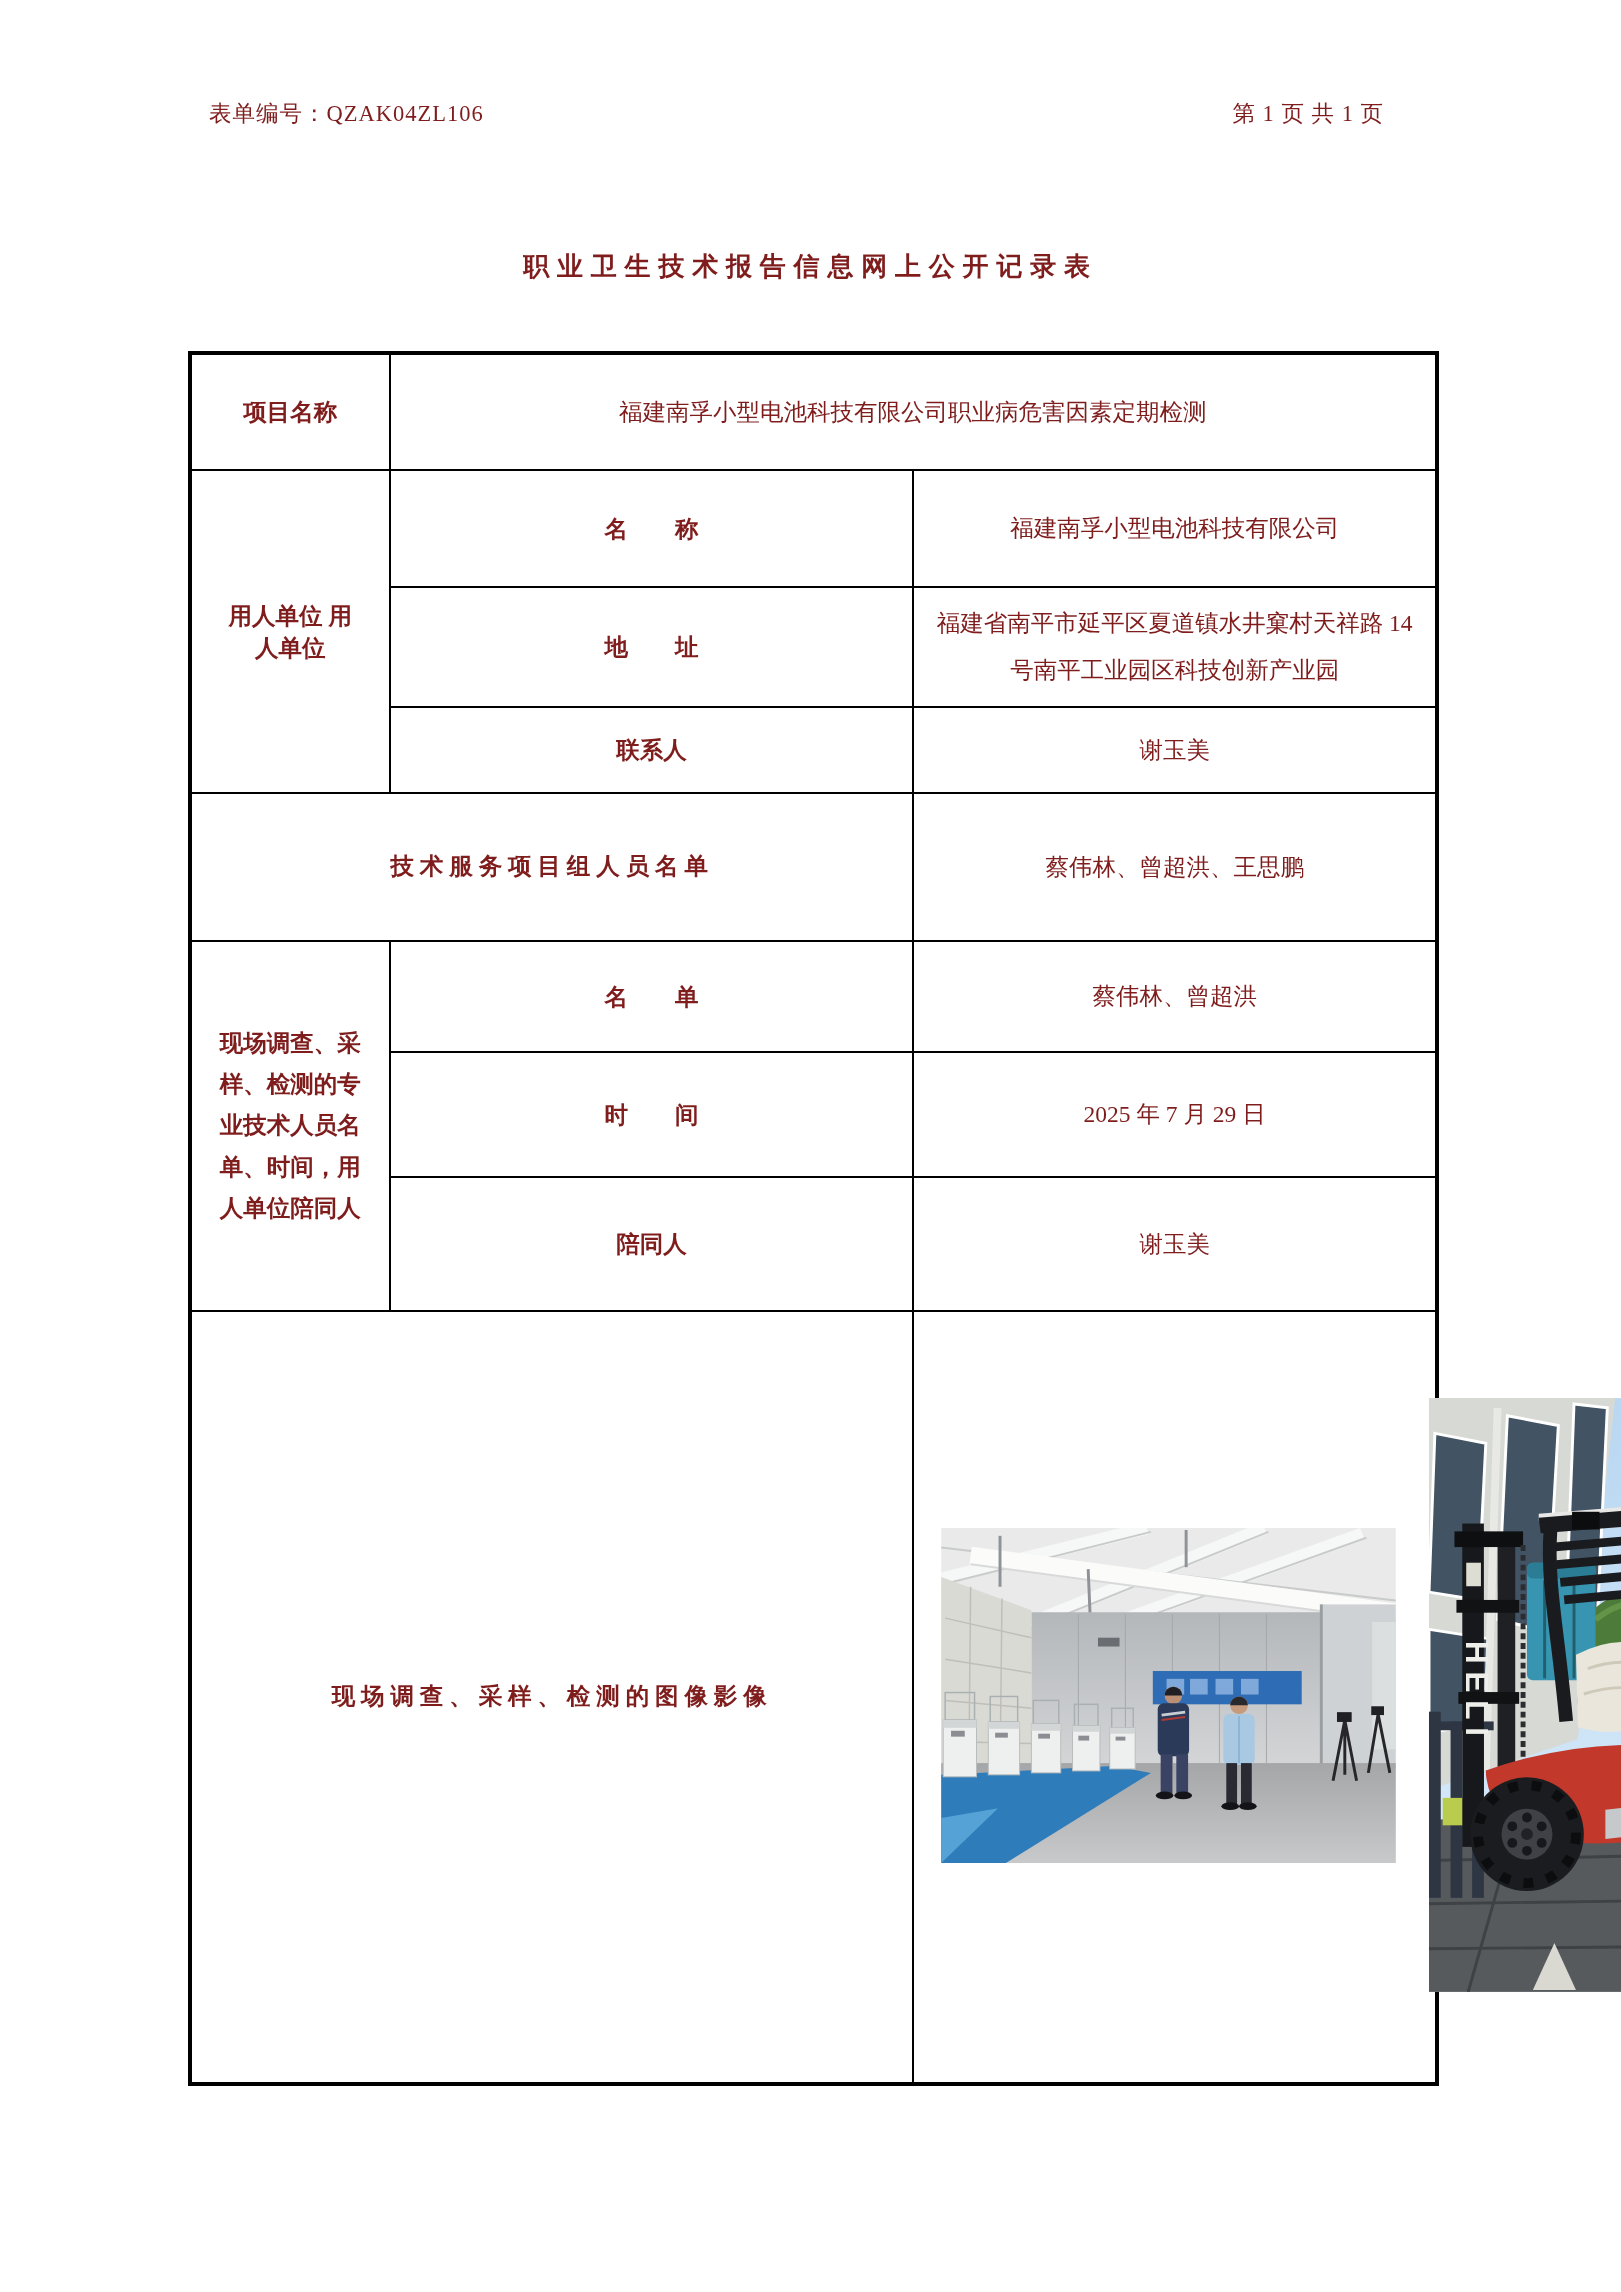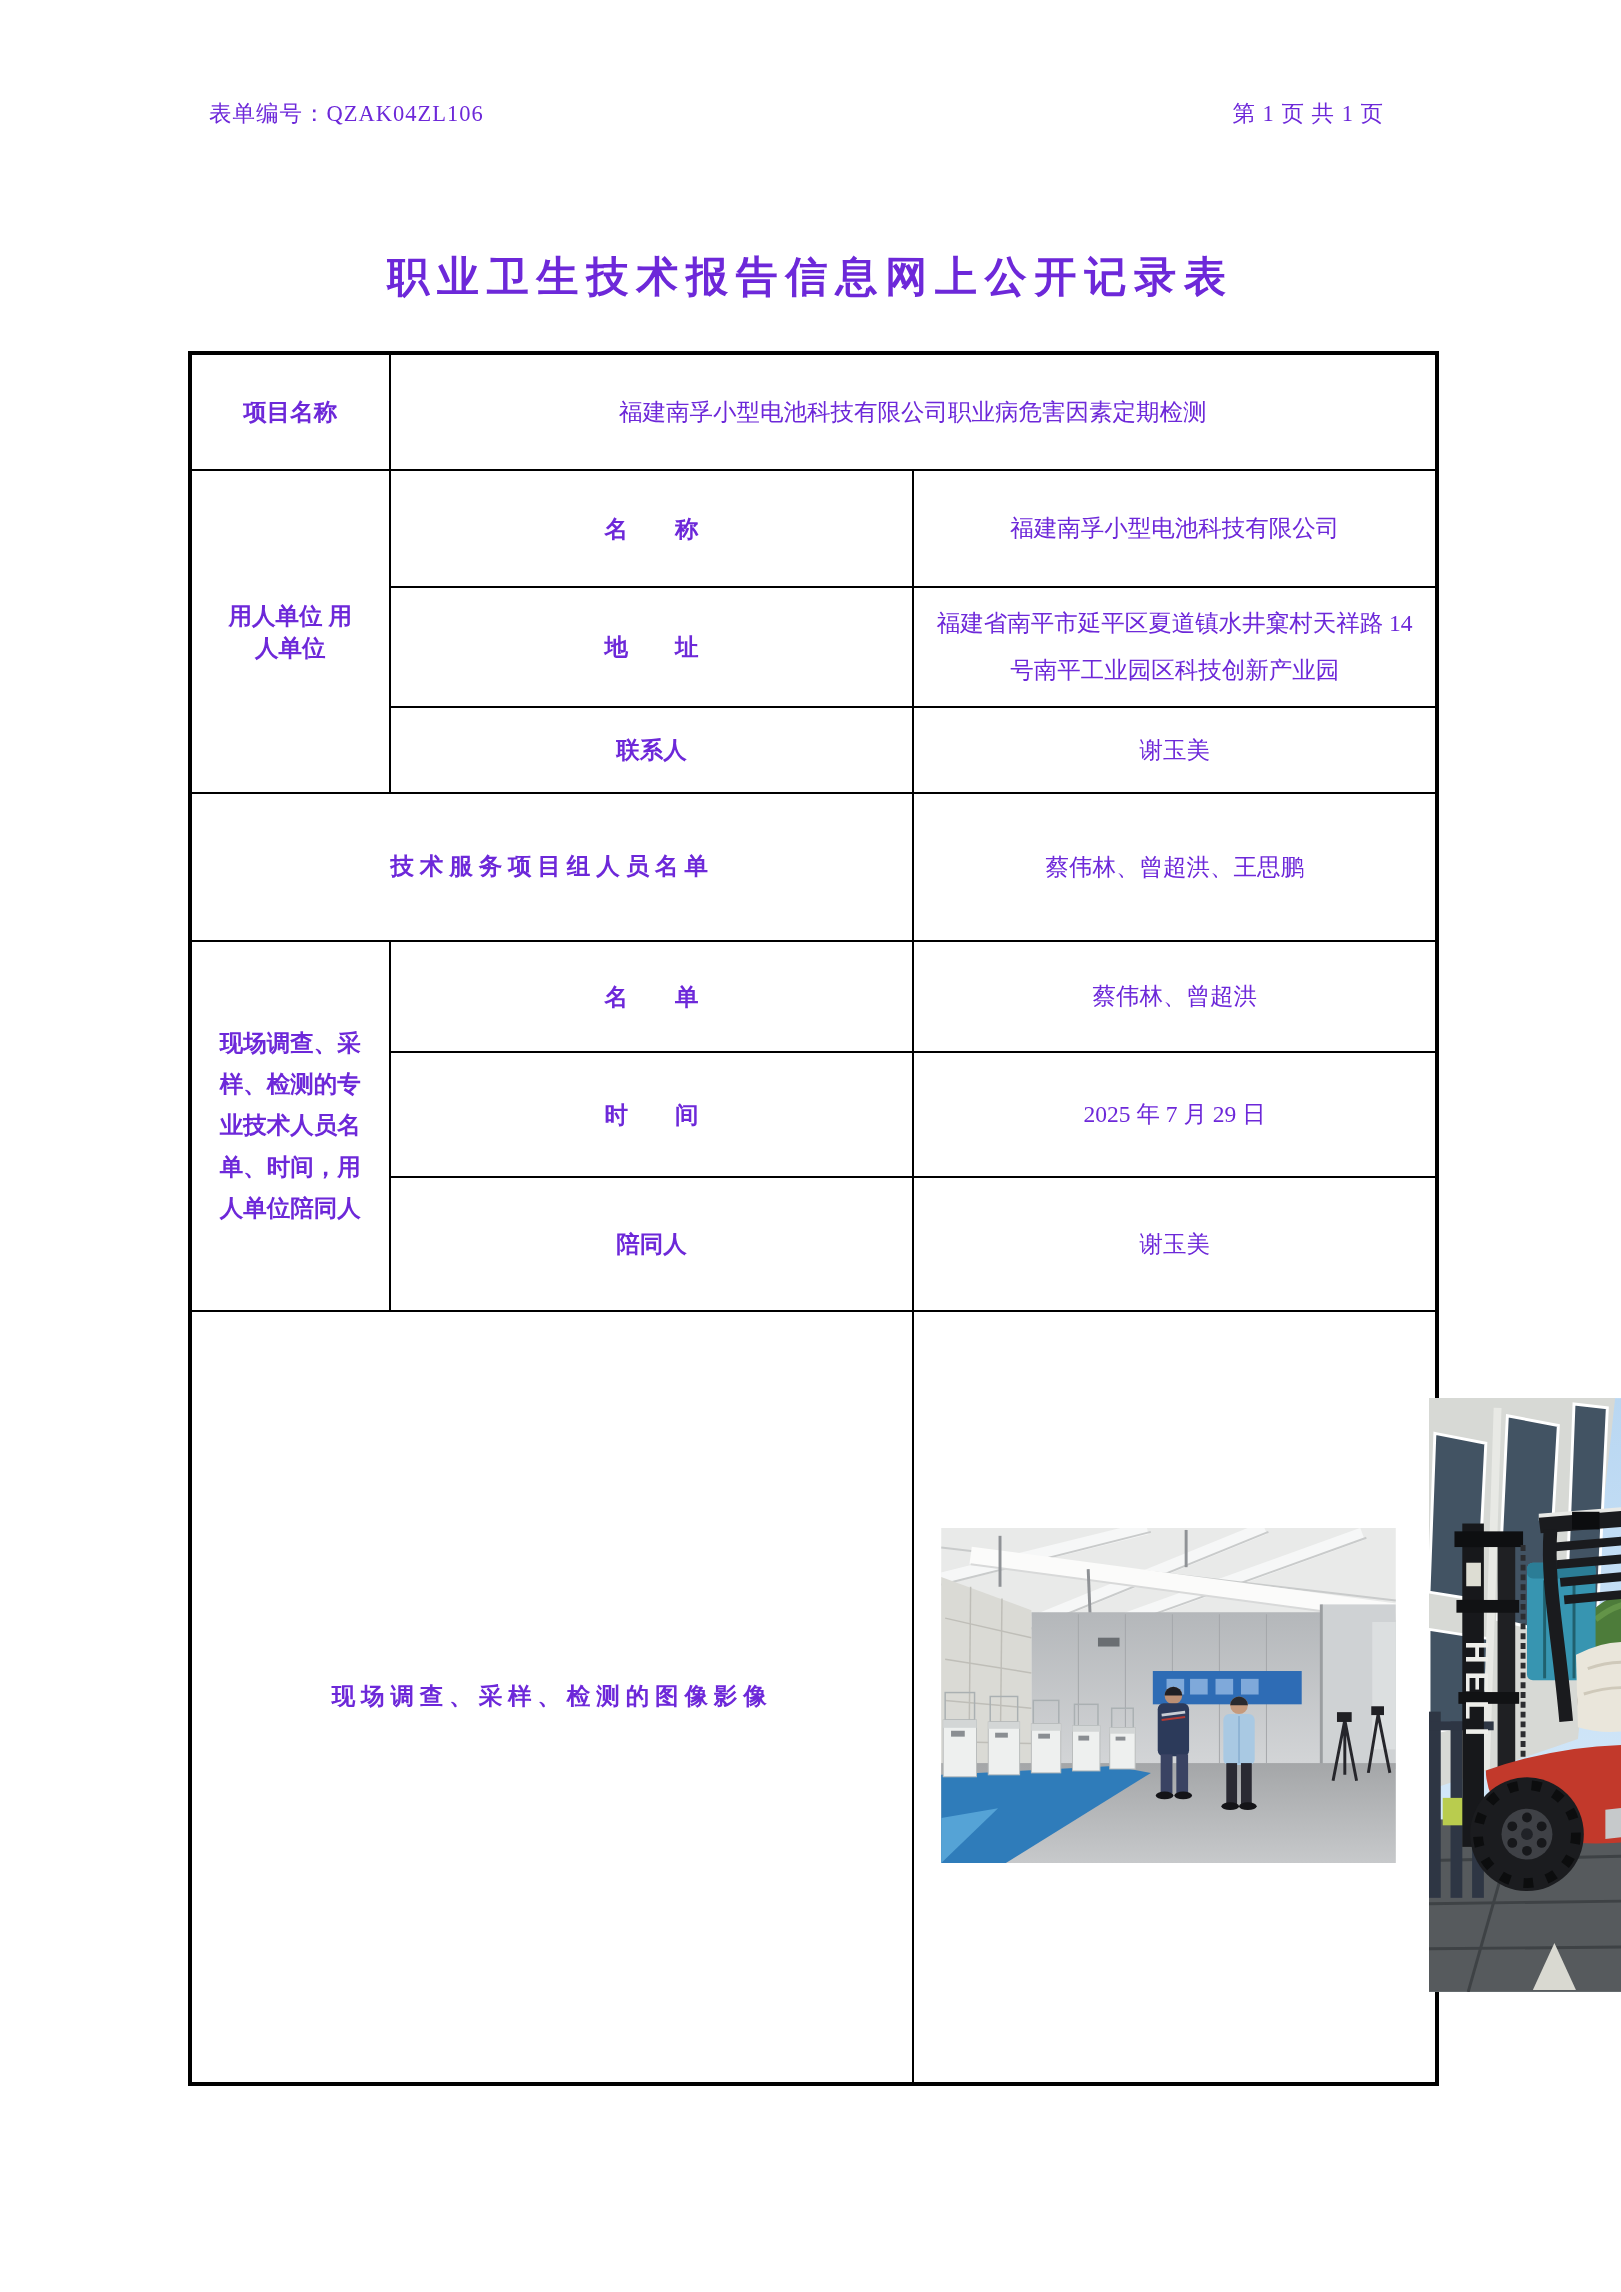"表单编号：QZAK04ZL106" .page { color: #6d28d9 -> #7f1d1d }
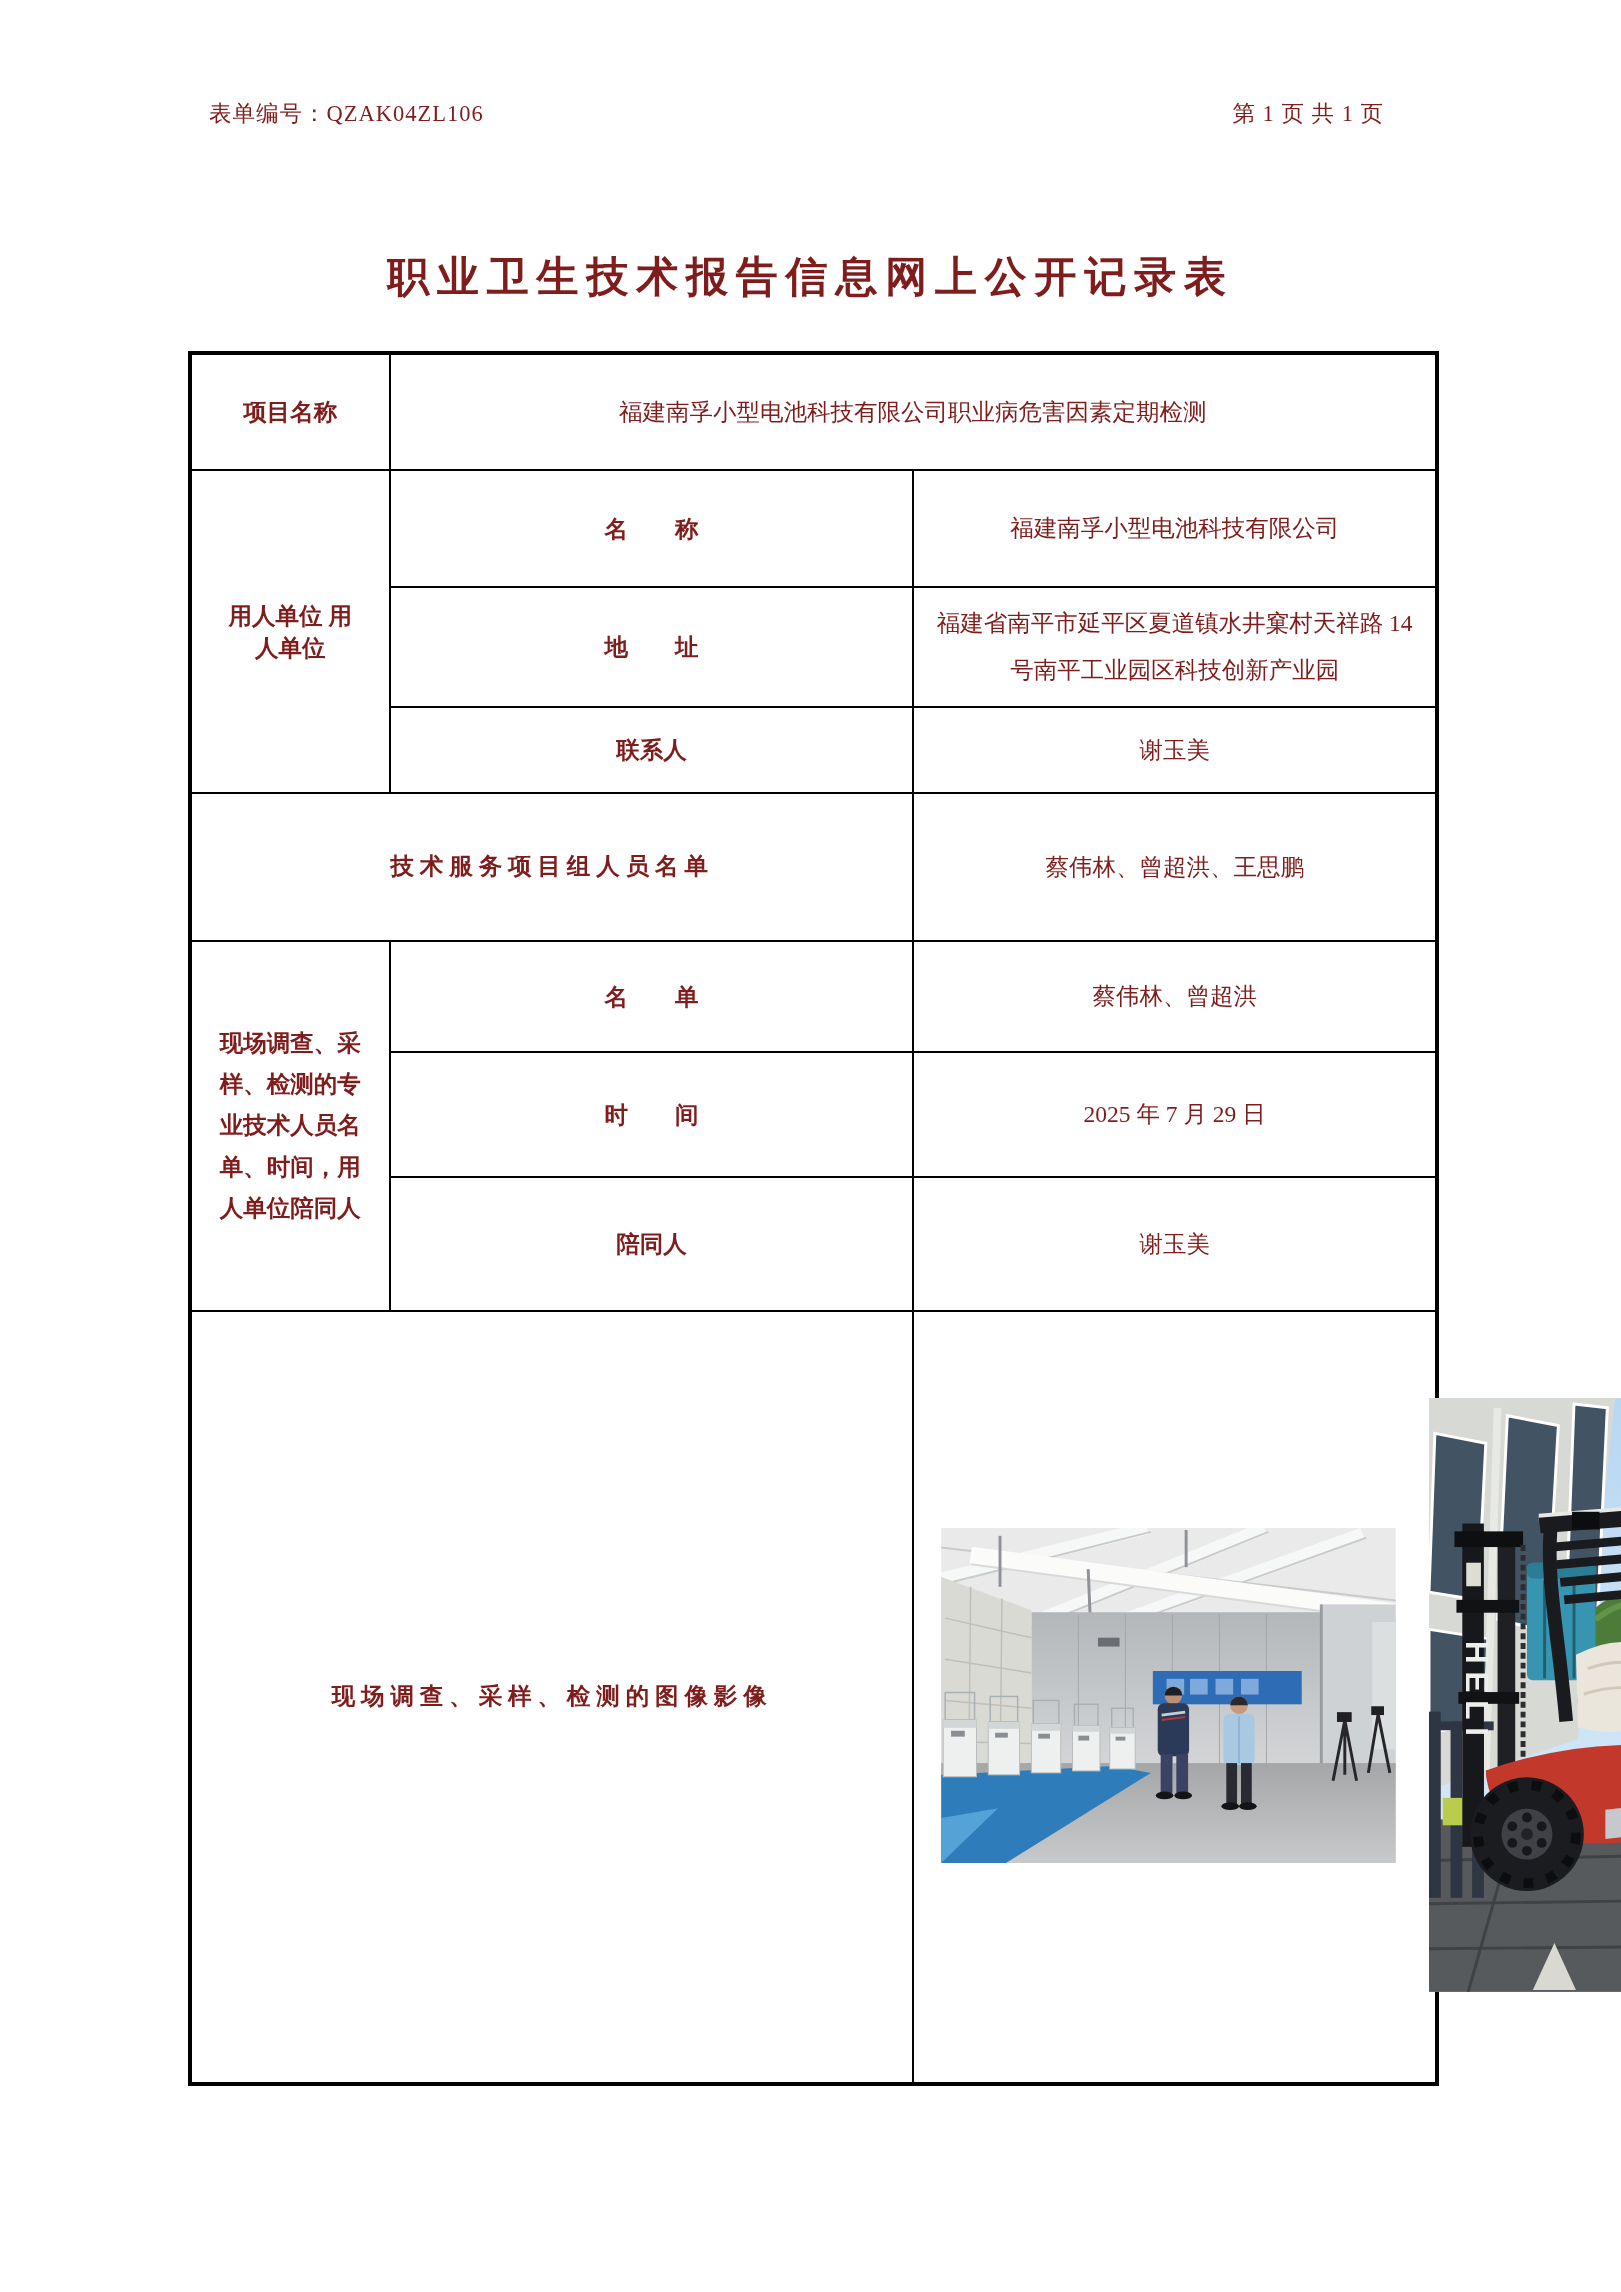"职业卫生技术报告信息网上公开记录表" .doc-title { font-size: 42px -> 26px }
